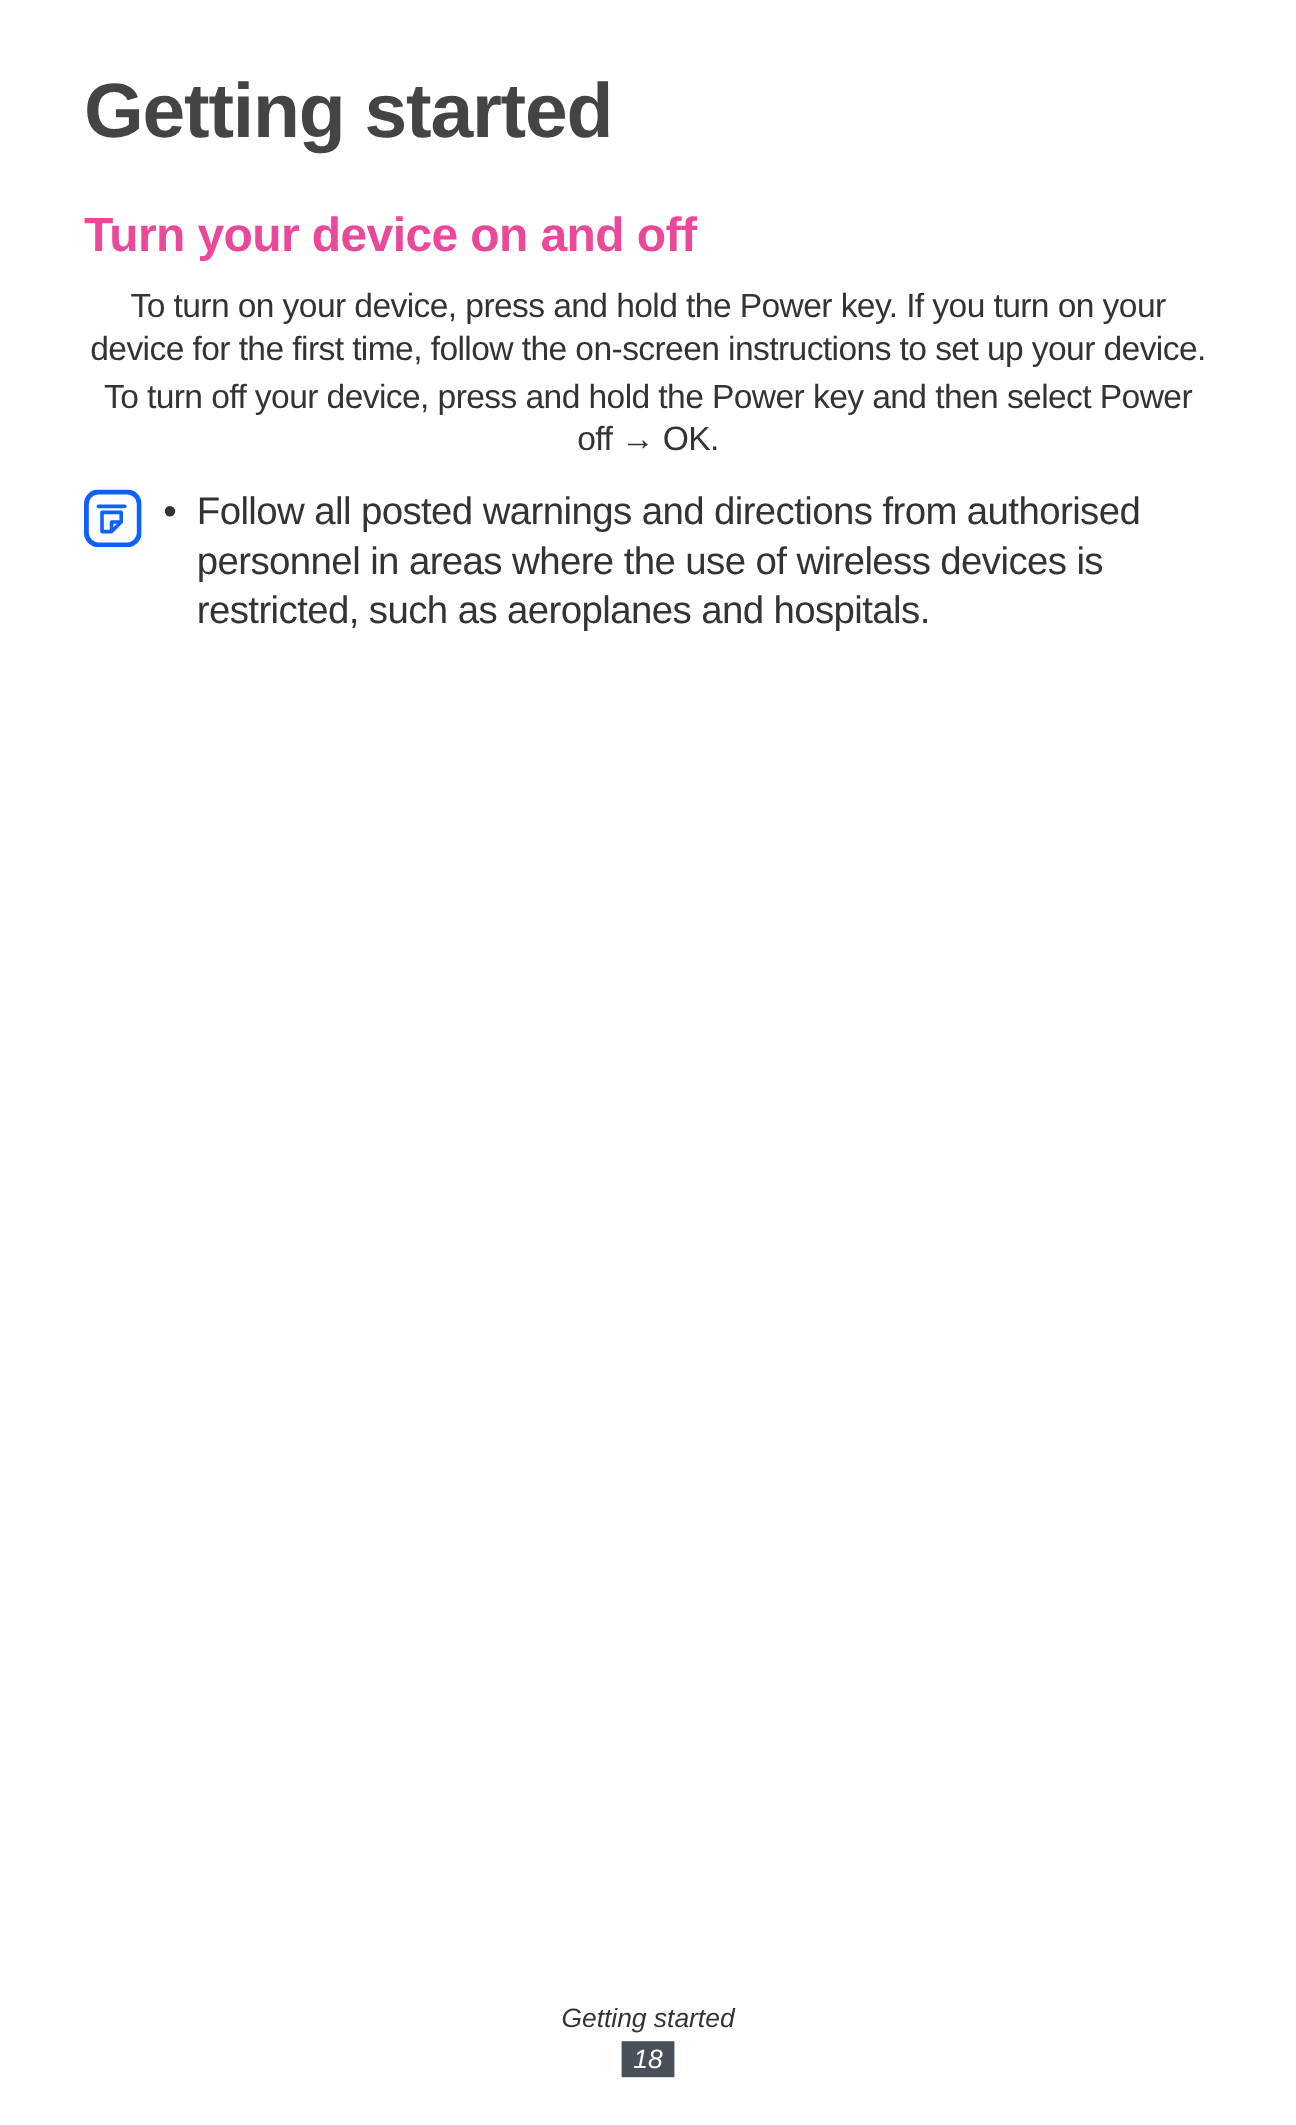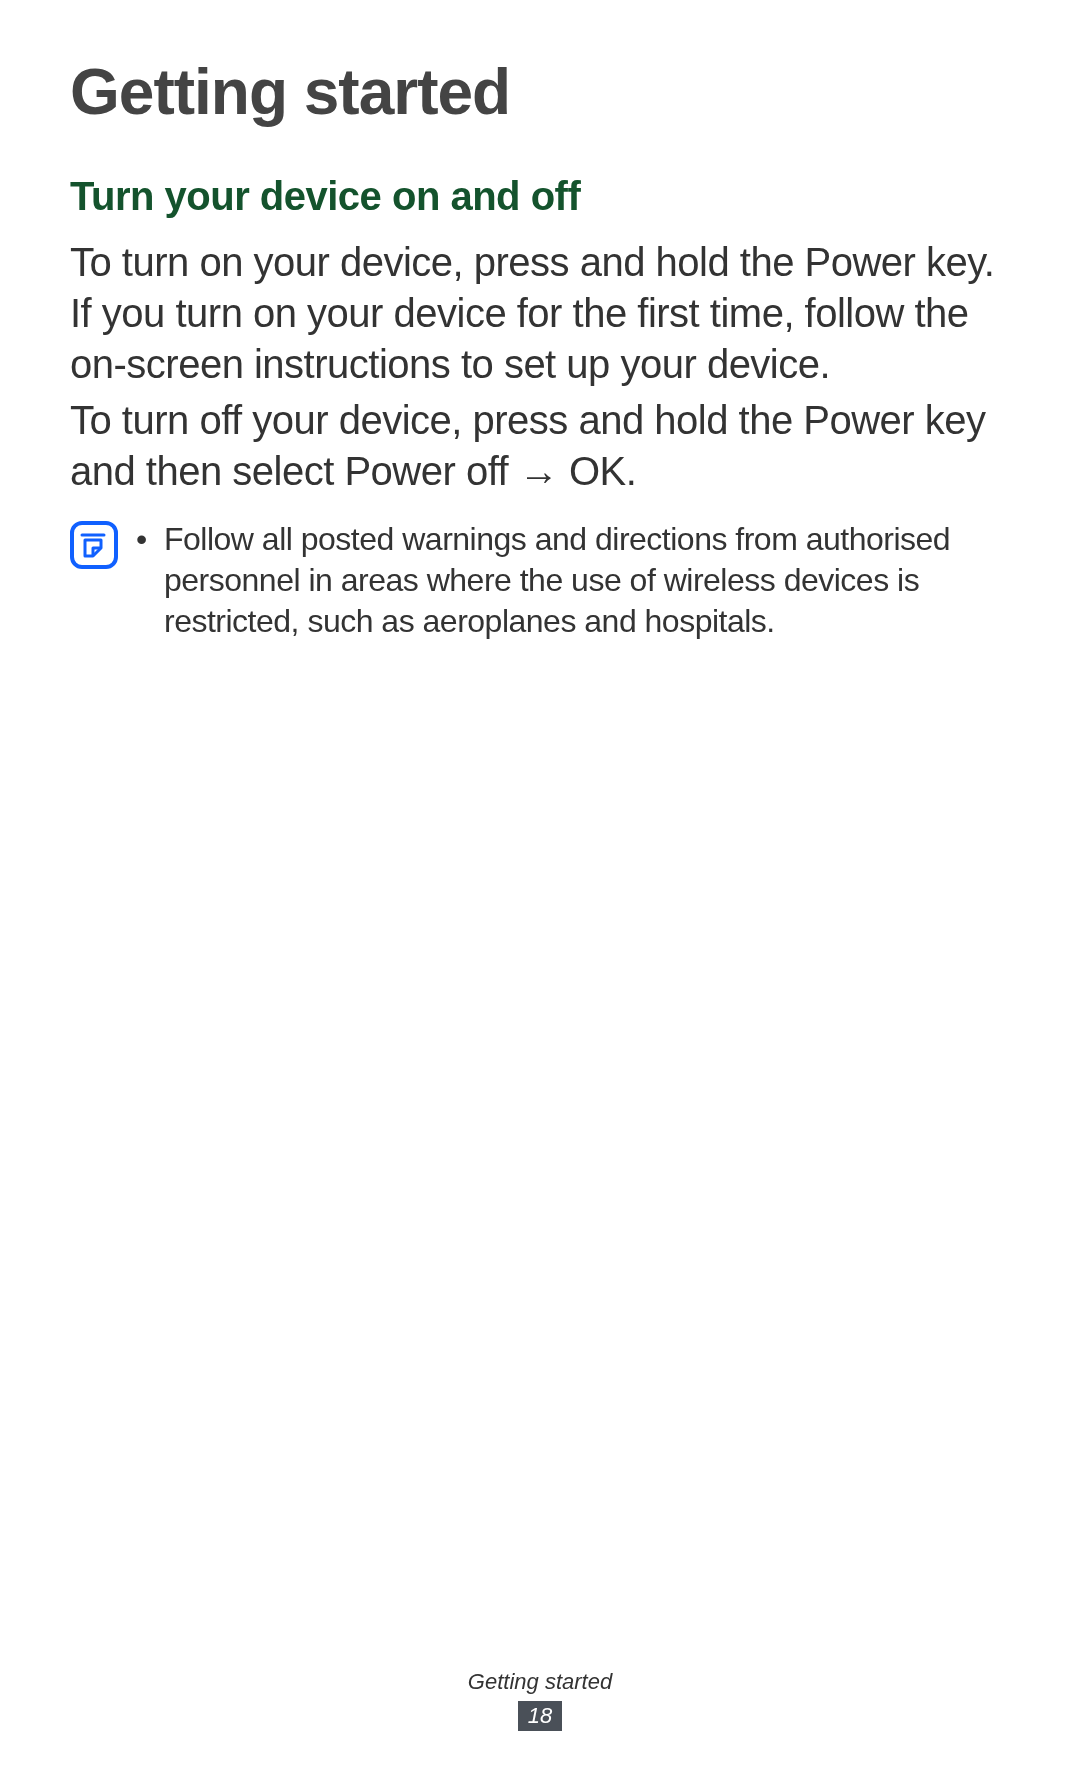"Turn your device on and" .section-heading { color: #14532d -> #ec4899 }
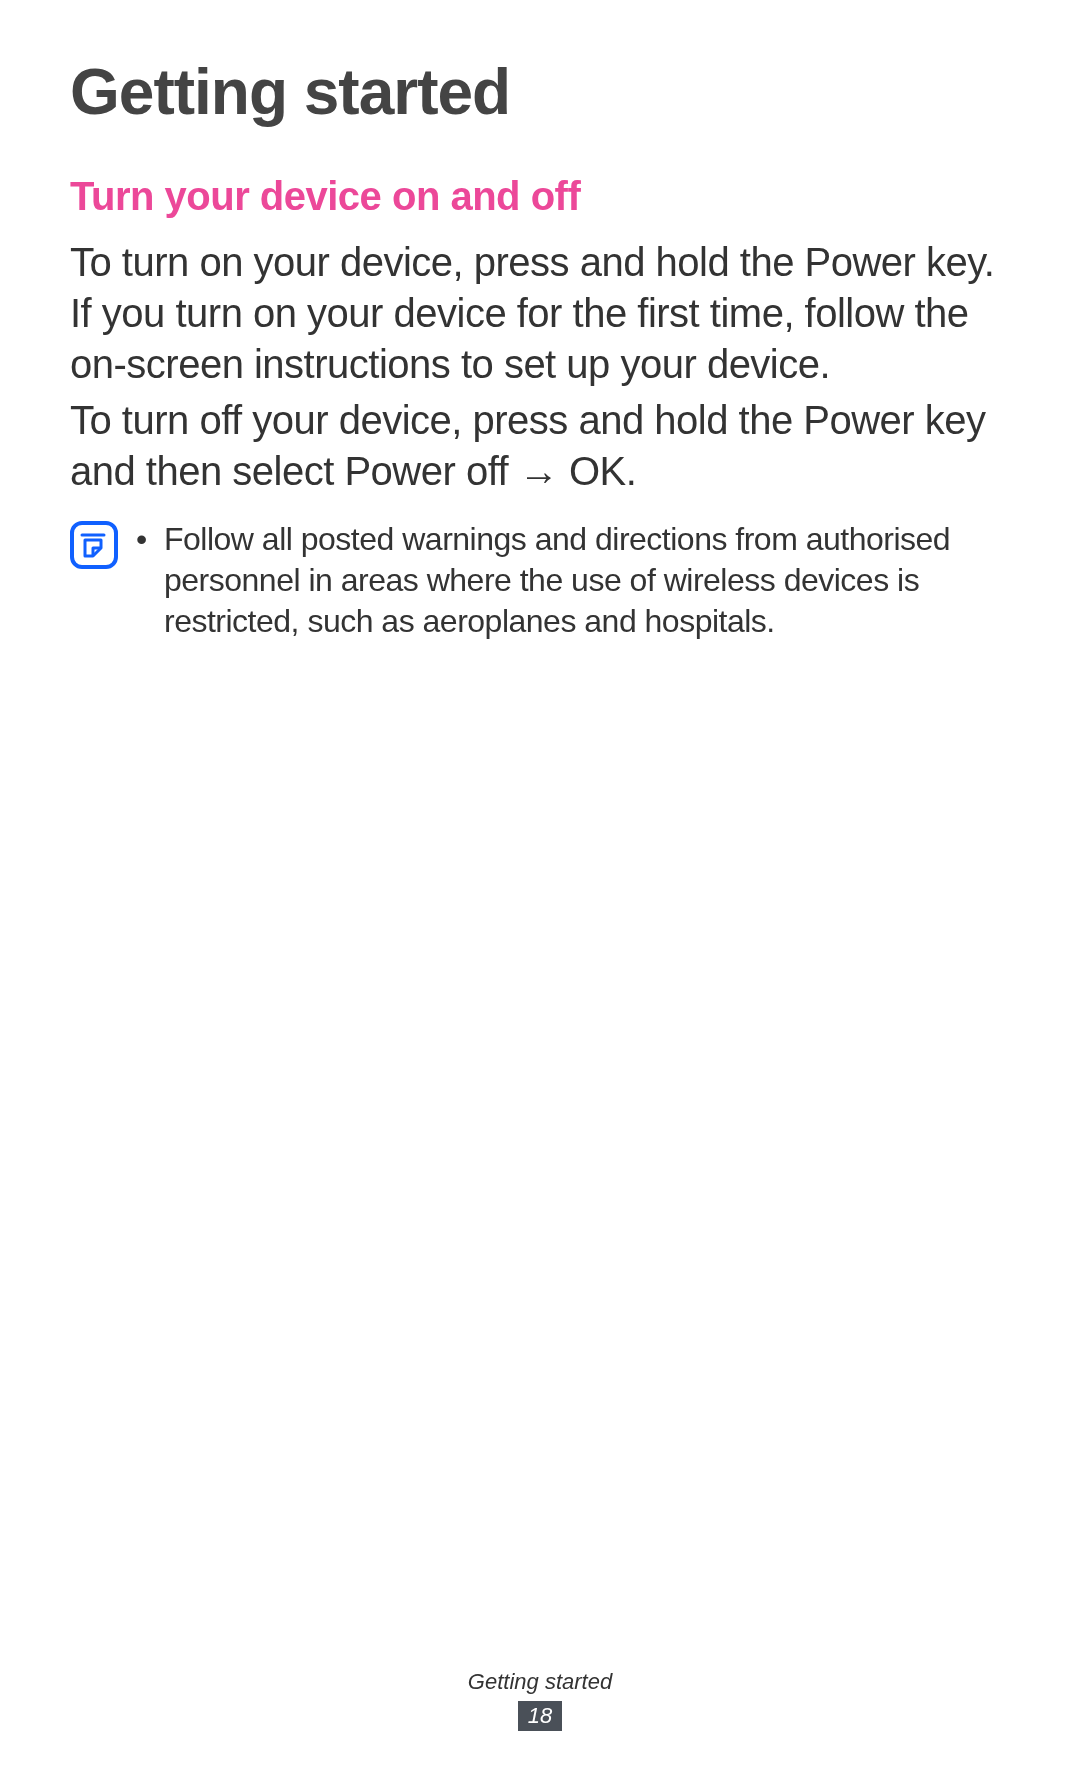"To turn on your device," .body-para { font-size: 40px -> 28px; text-align: none -> center }
